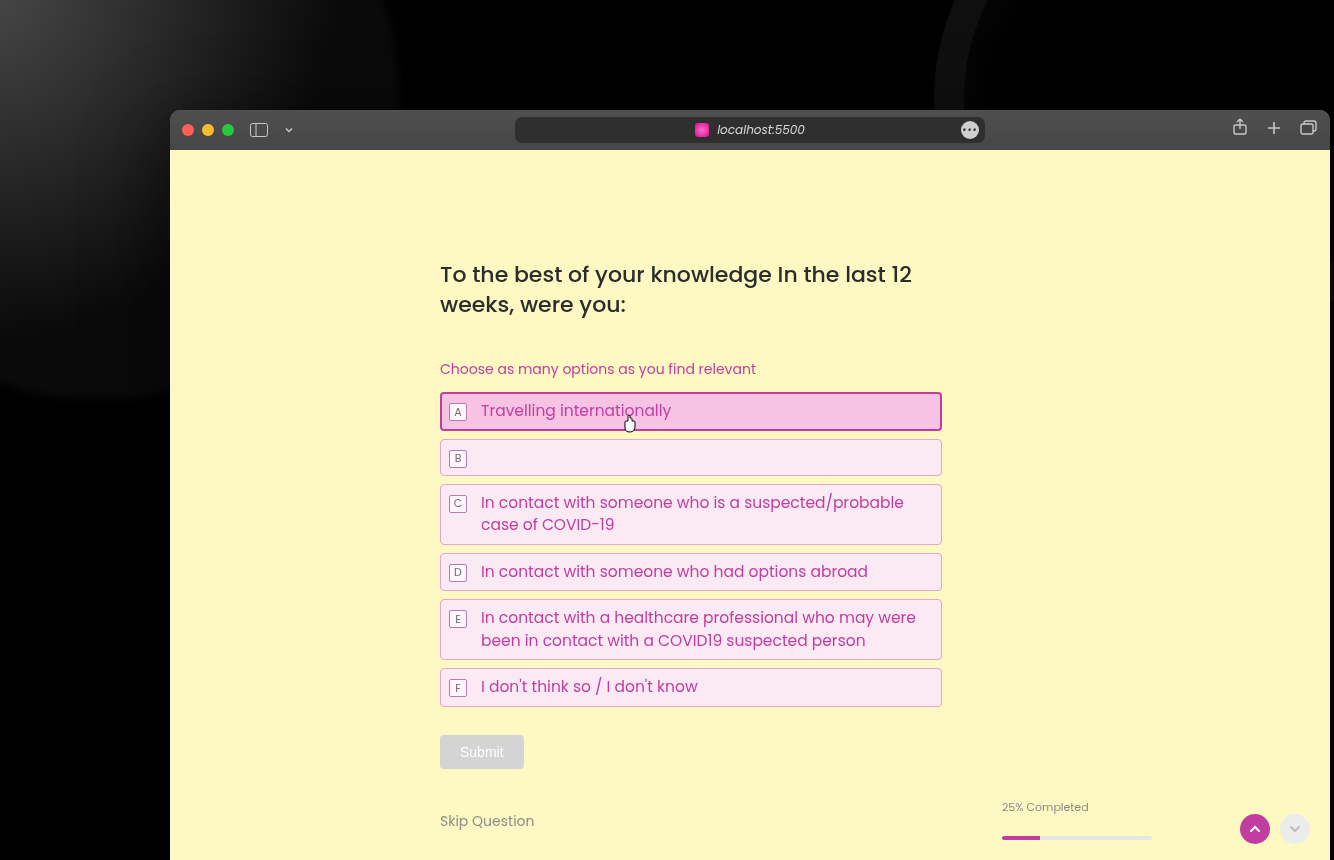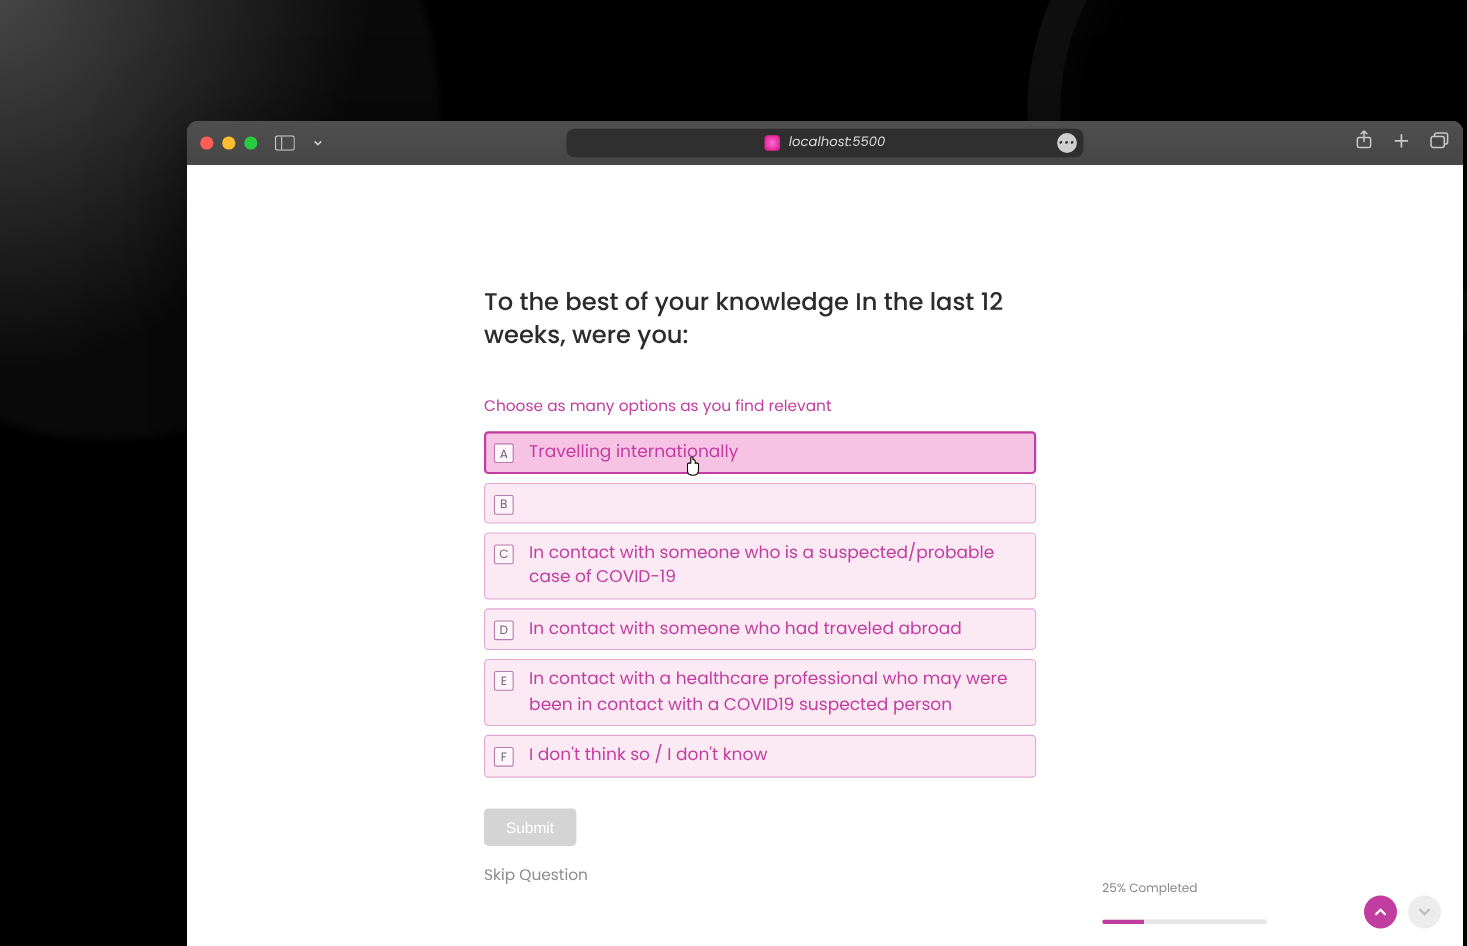"To the best of your" .viewport { background: #ffffff -> #fef9c3 }
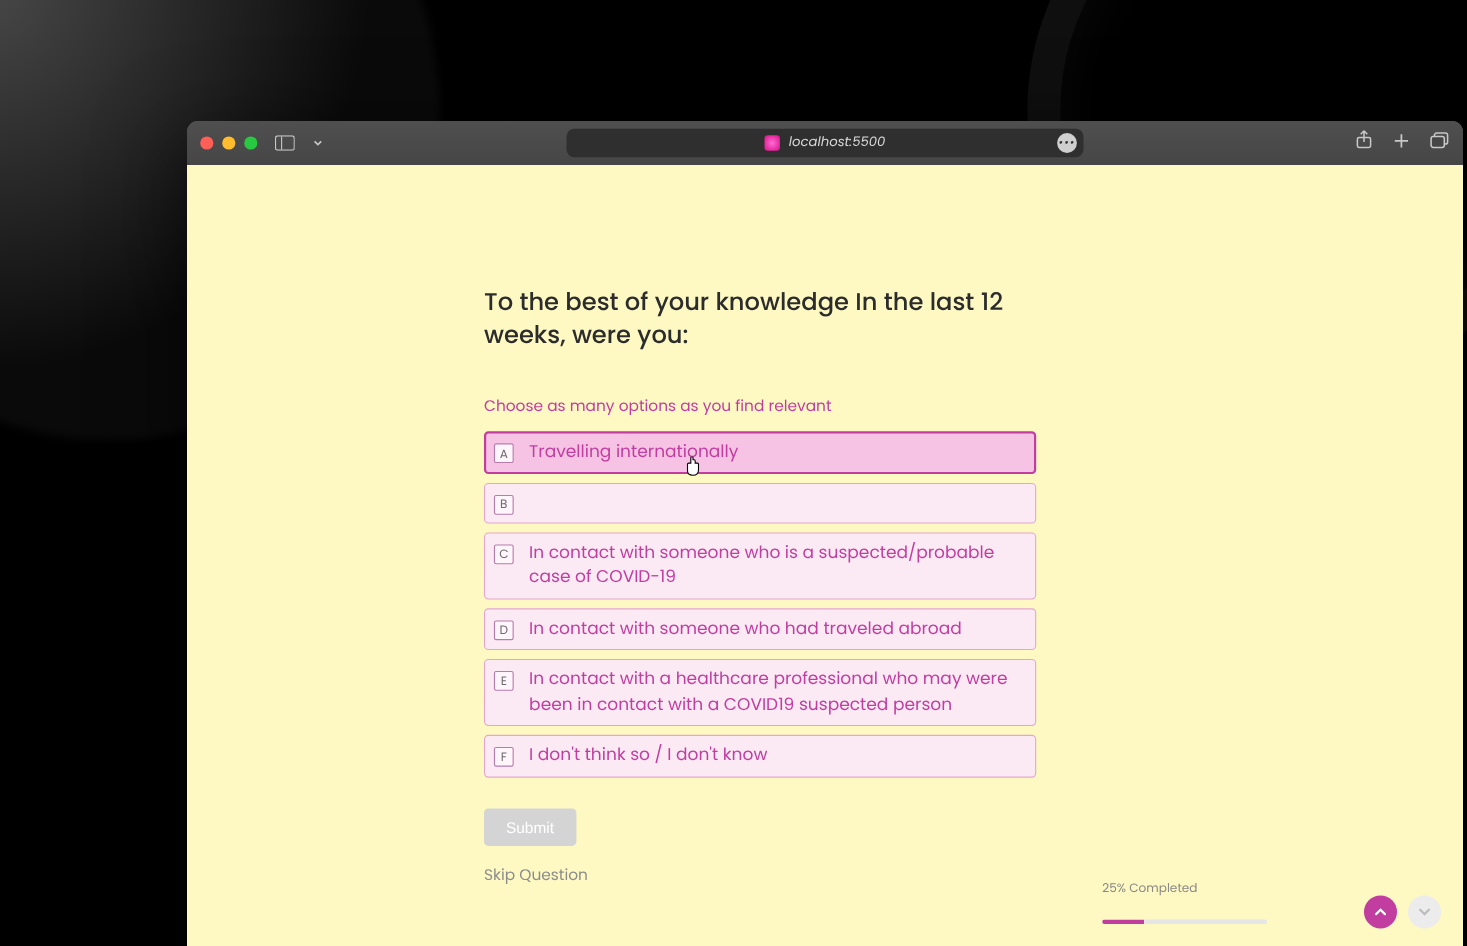"In contact with someone who had" span.label { text: traveled -> options }
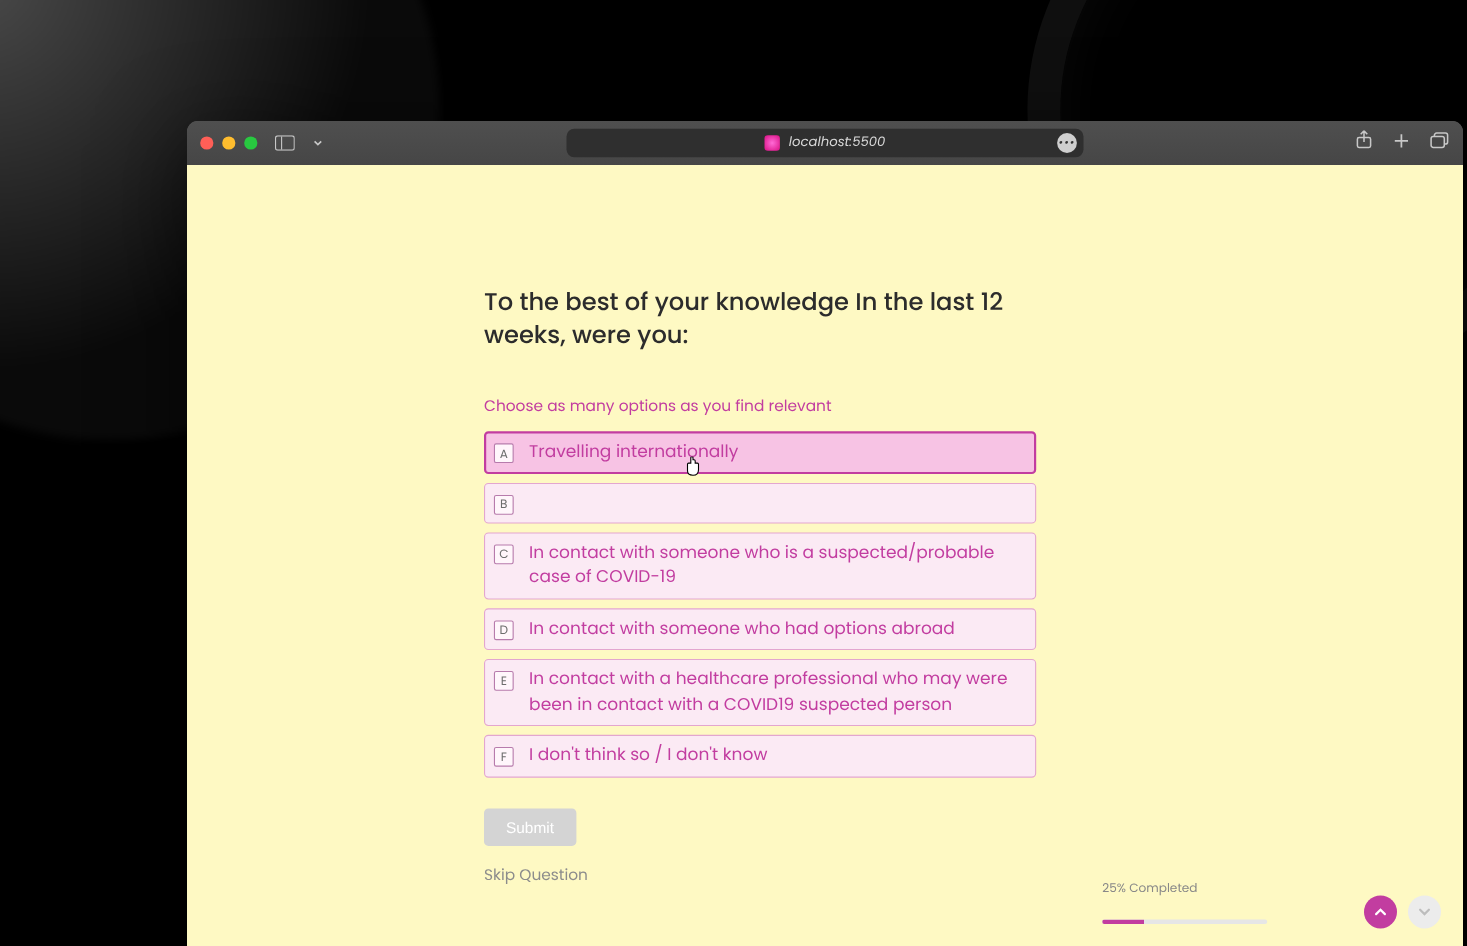"Skip Question" .skip-link { margin-top: 16px -> 42px }
